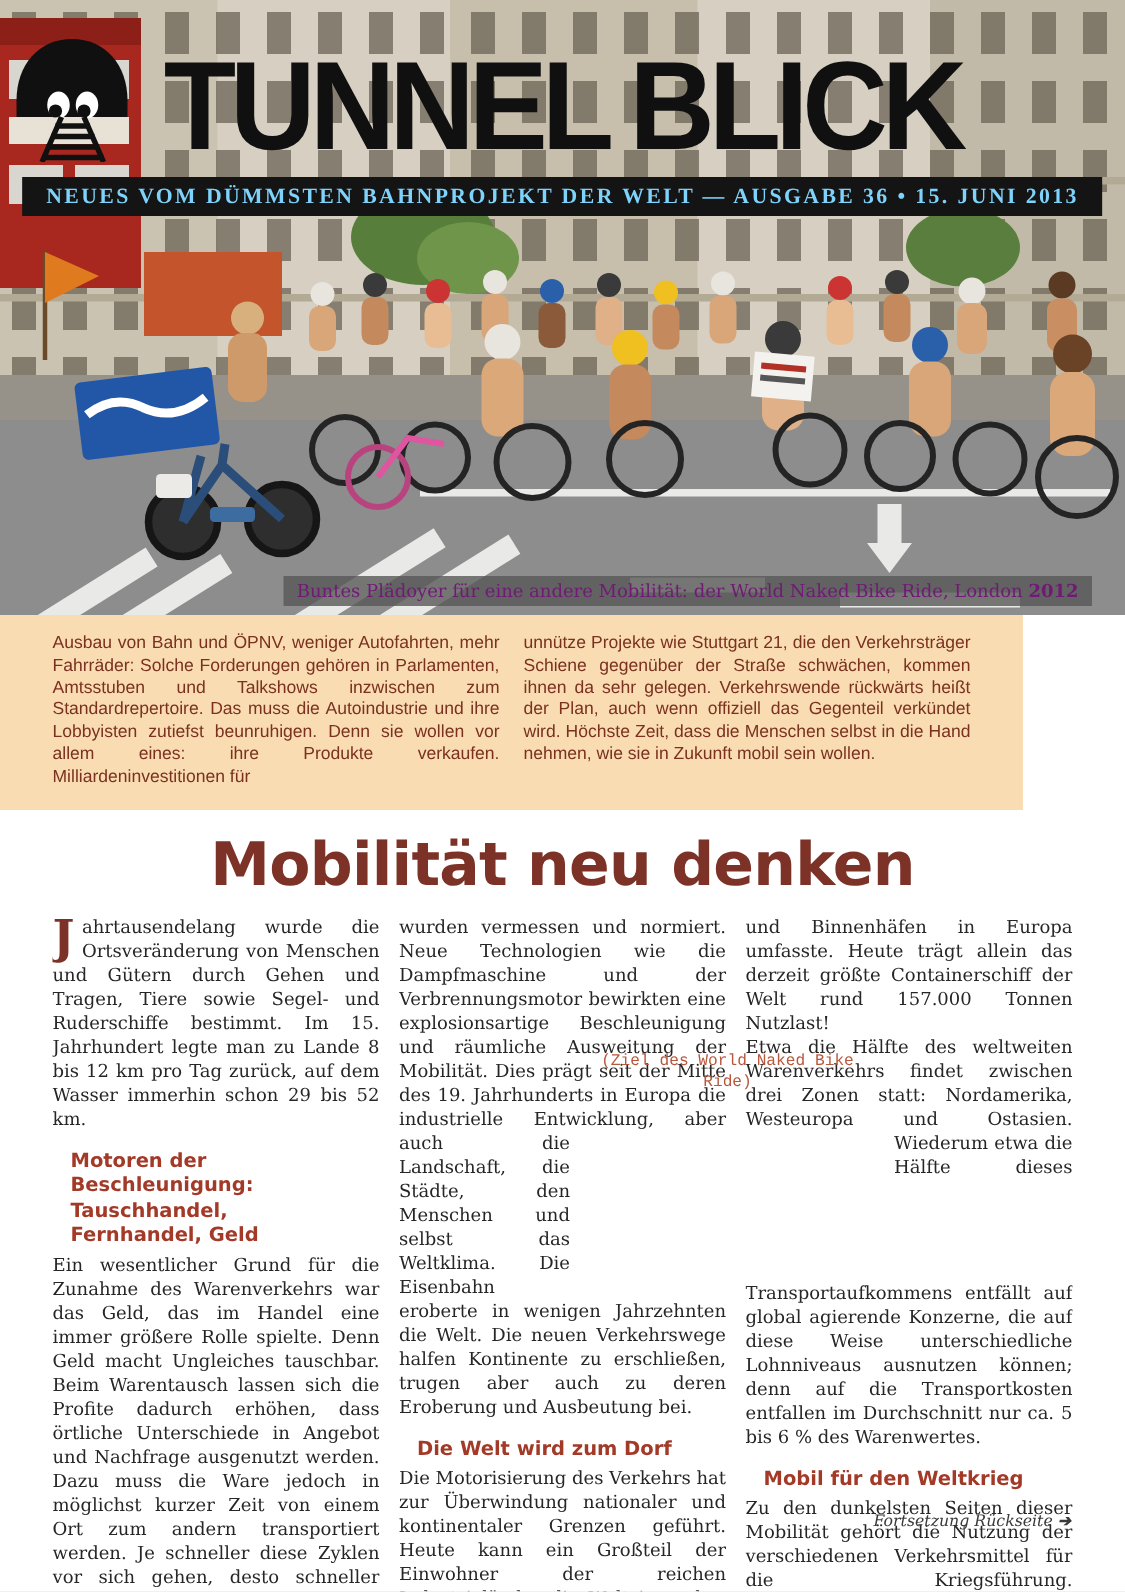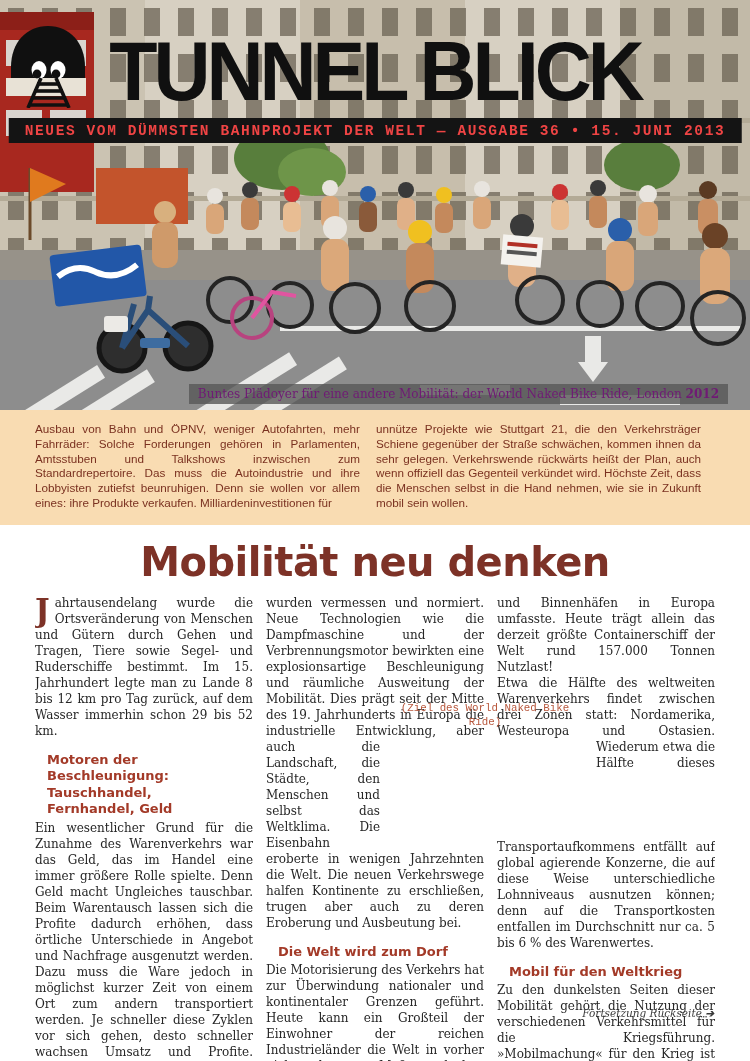"NEUES VOM DÜMMSTEN BAHNPROJEKT DER" .banner { color: #ef4444 -> #7dd3fc; font-family: Liberation Mono, monospace -> Liberation Serif, serif }
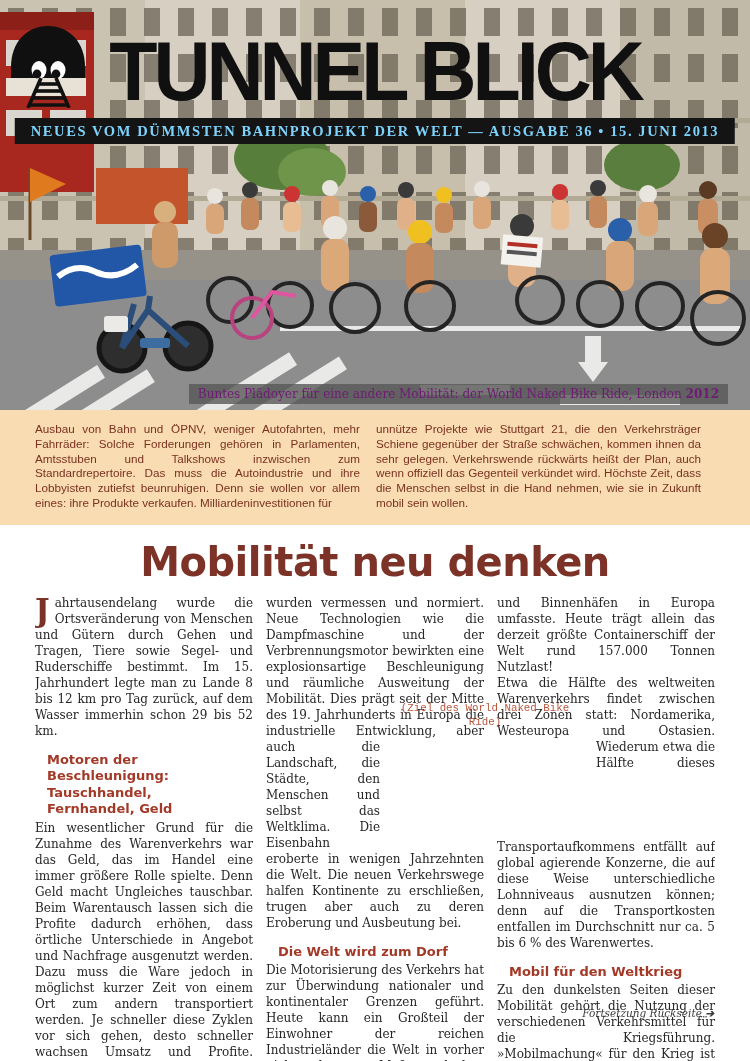"Ausbau von Bahn und ÖPNV," .intro { width: 750px -> 682px }
